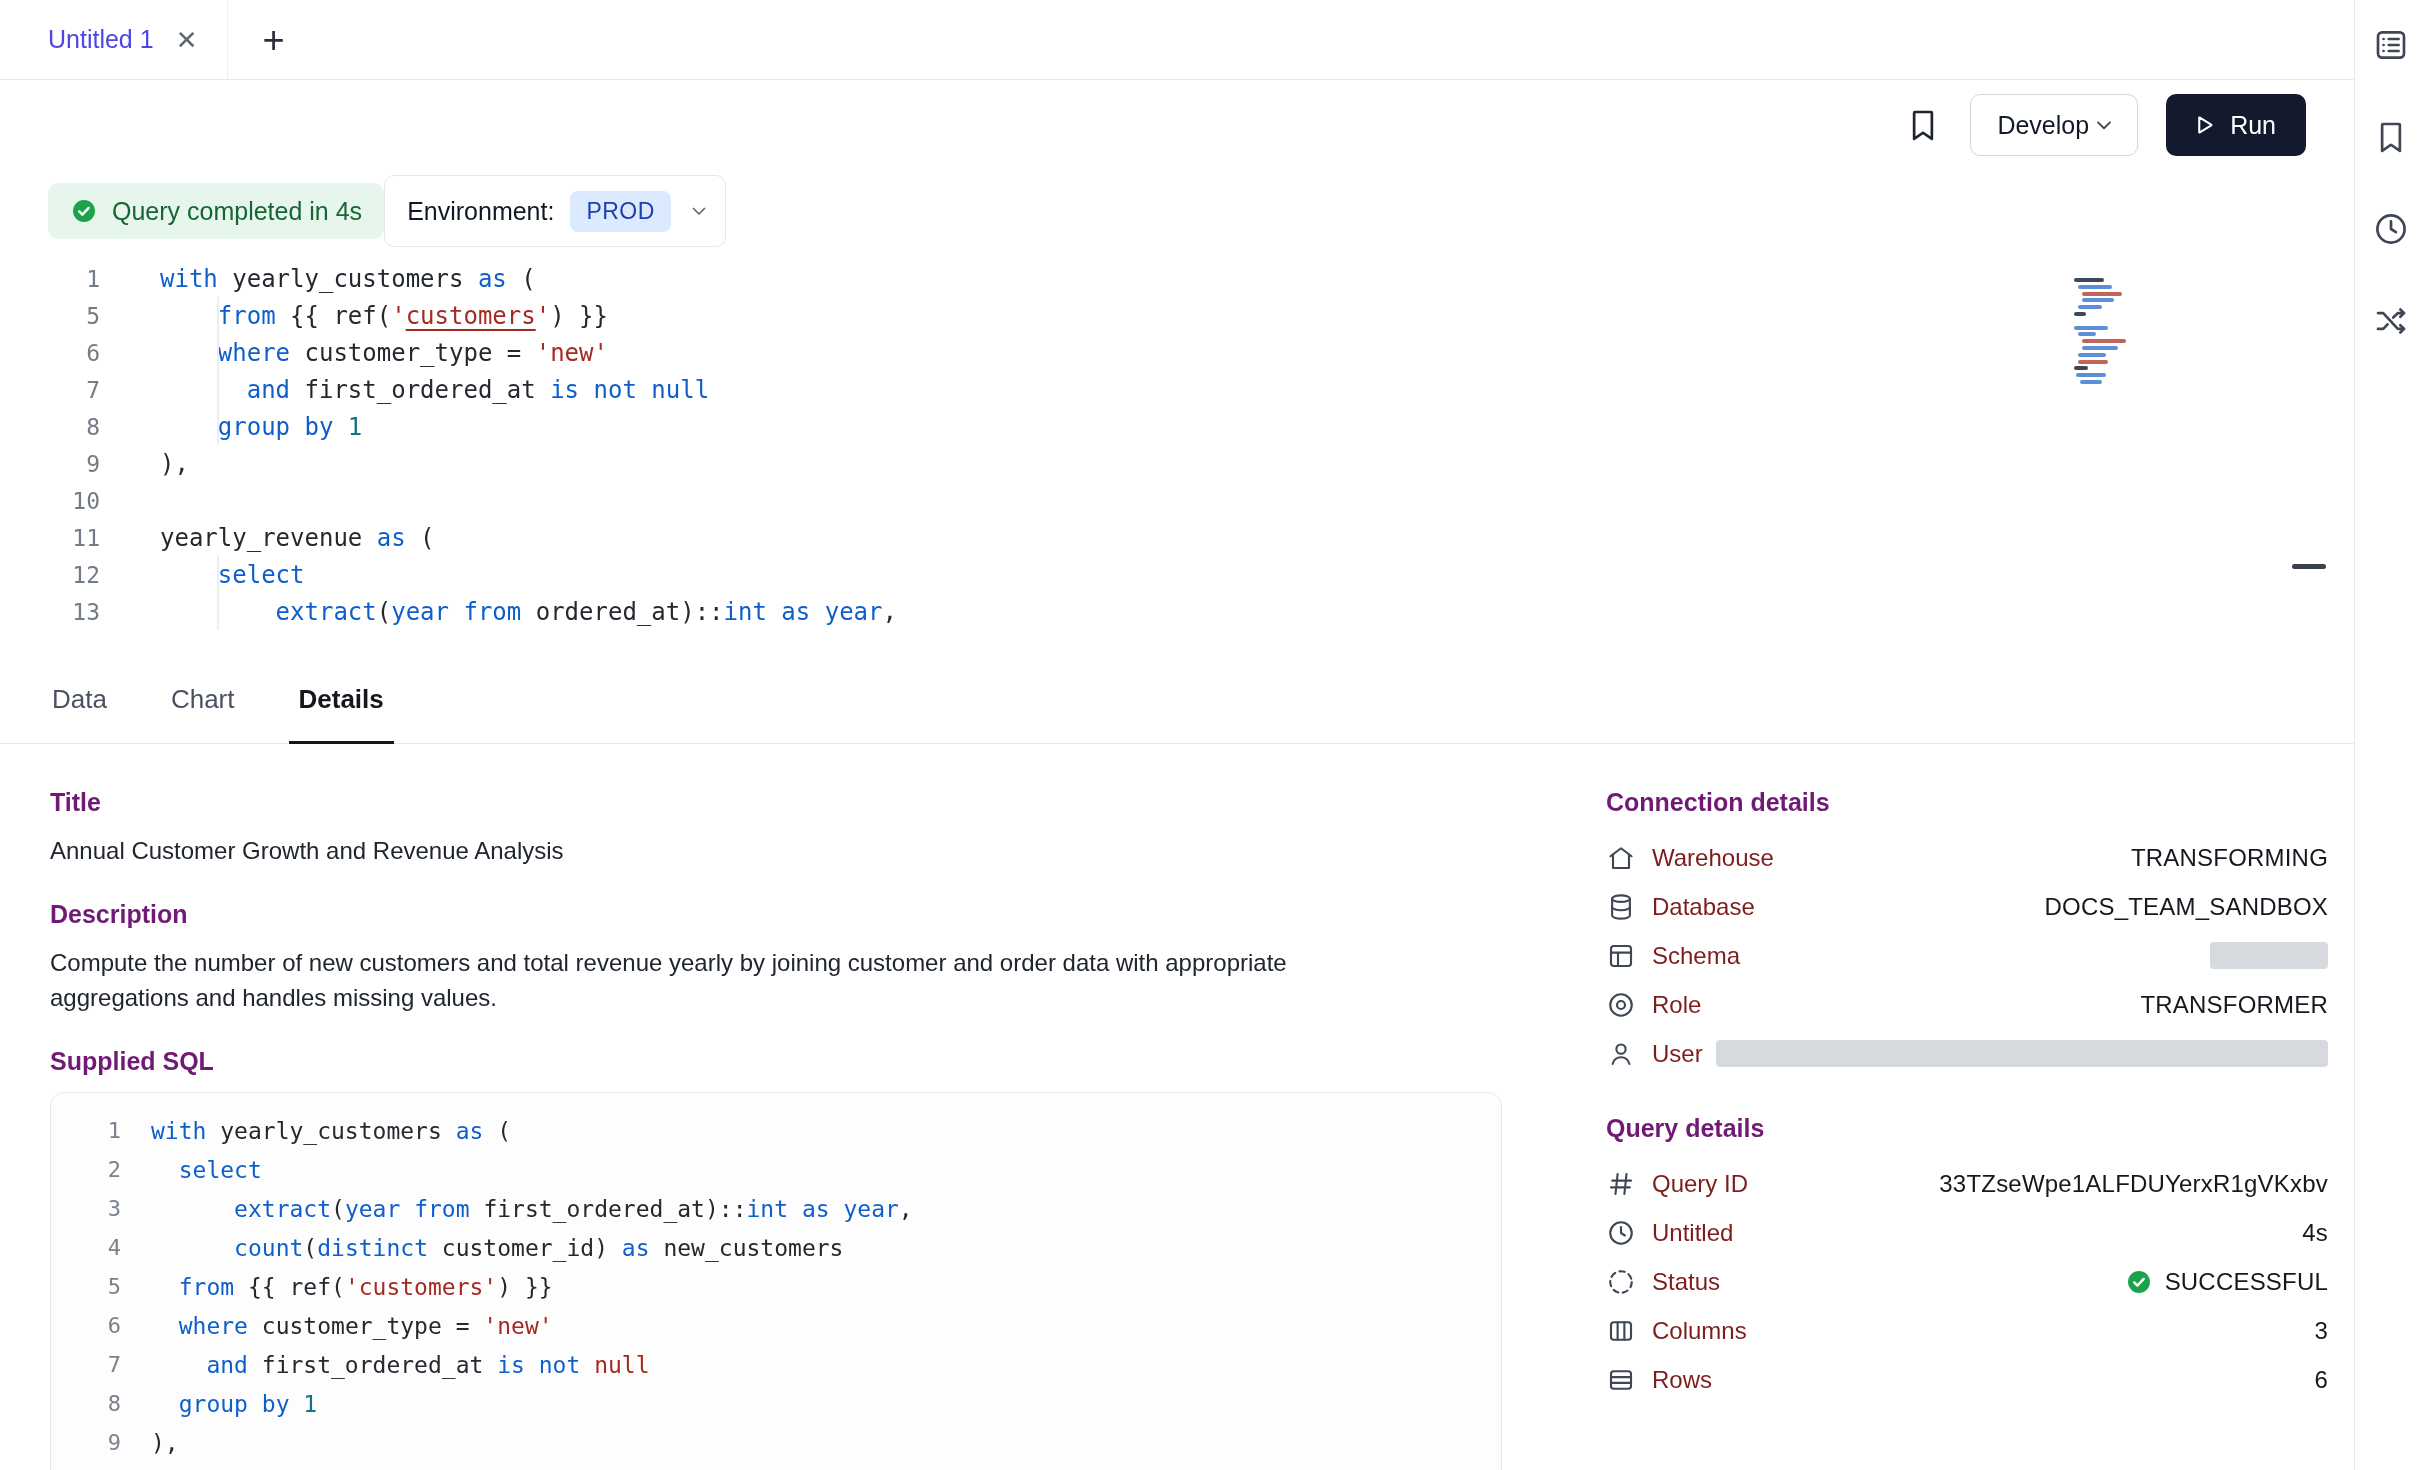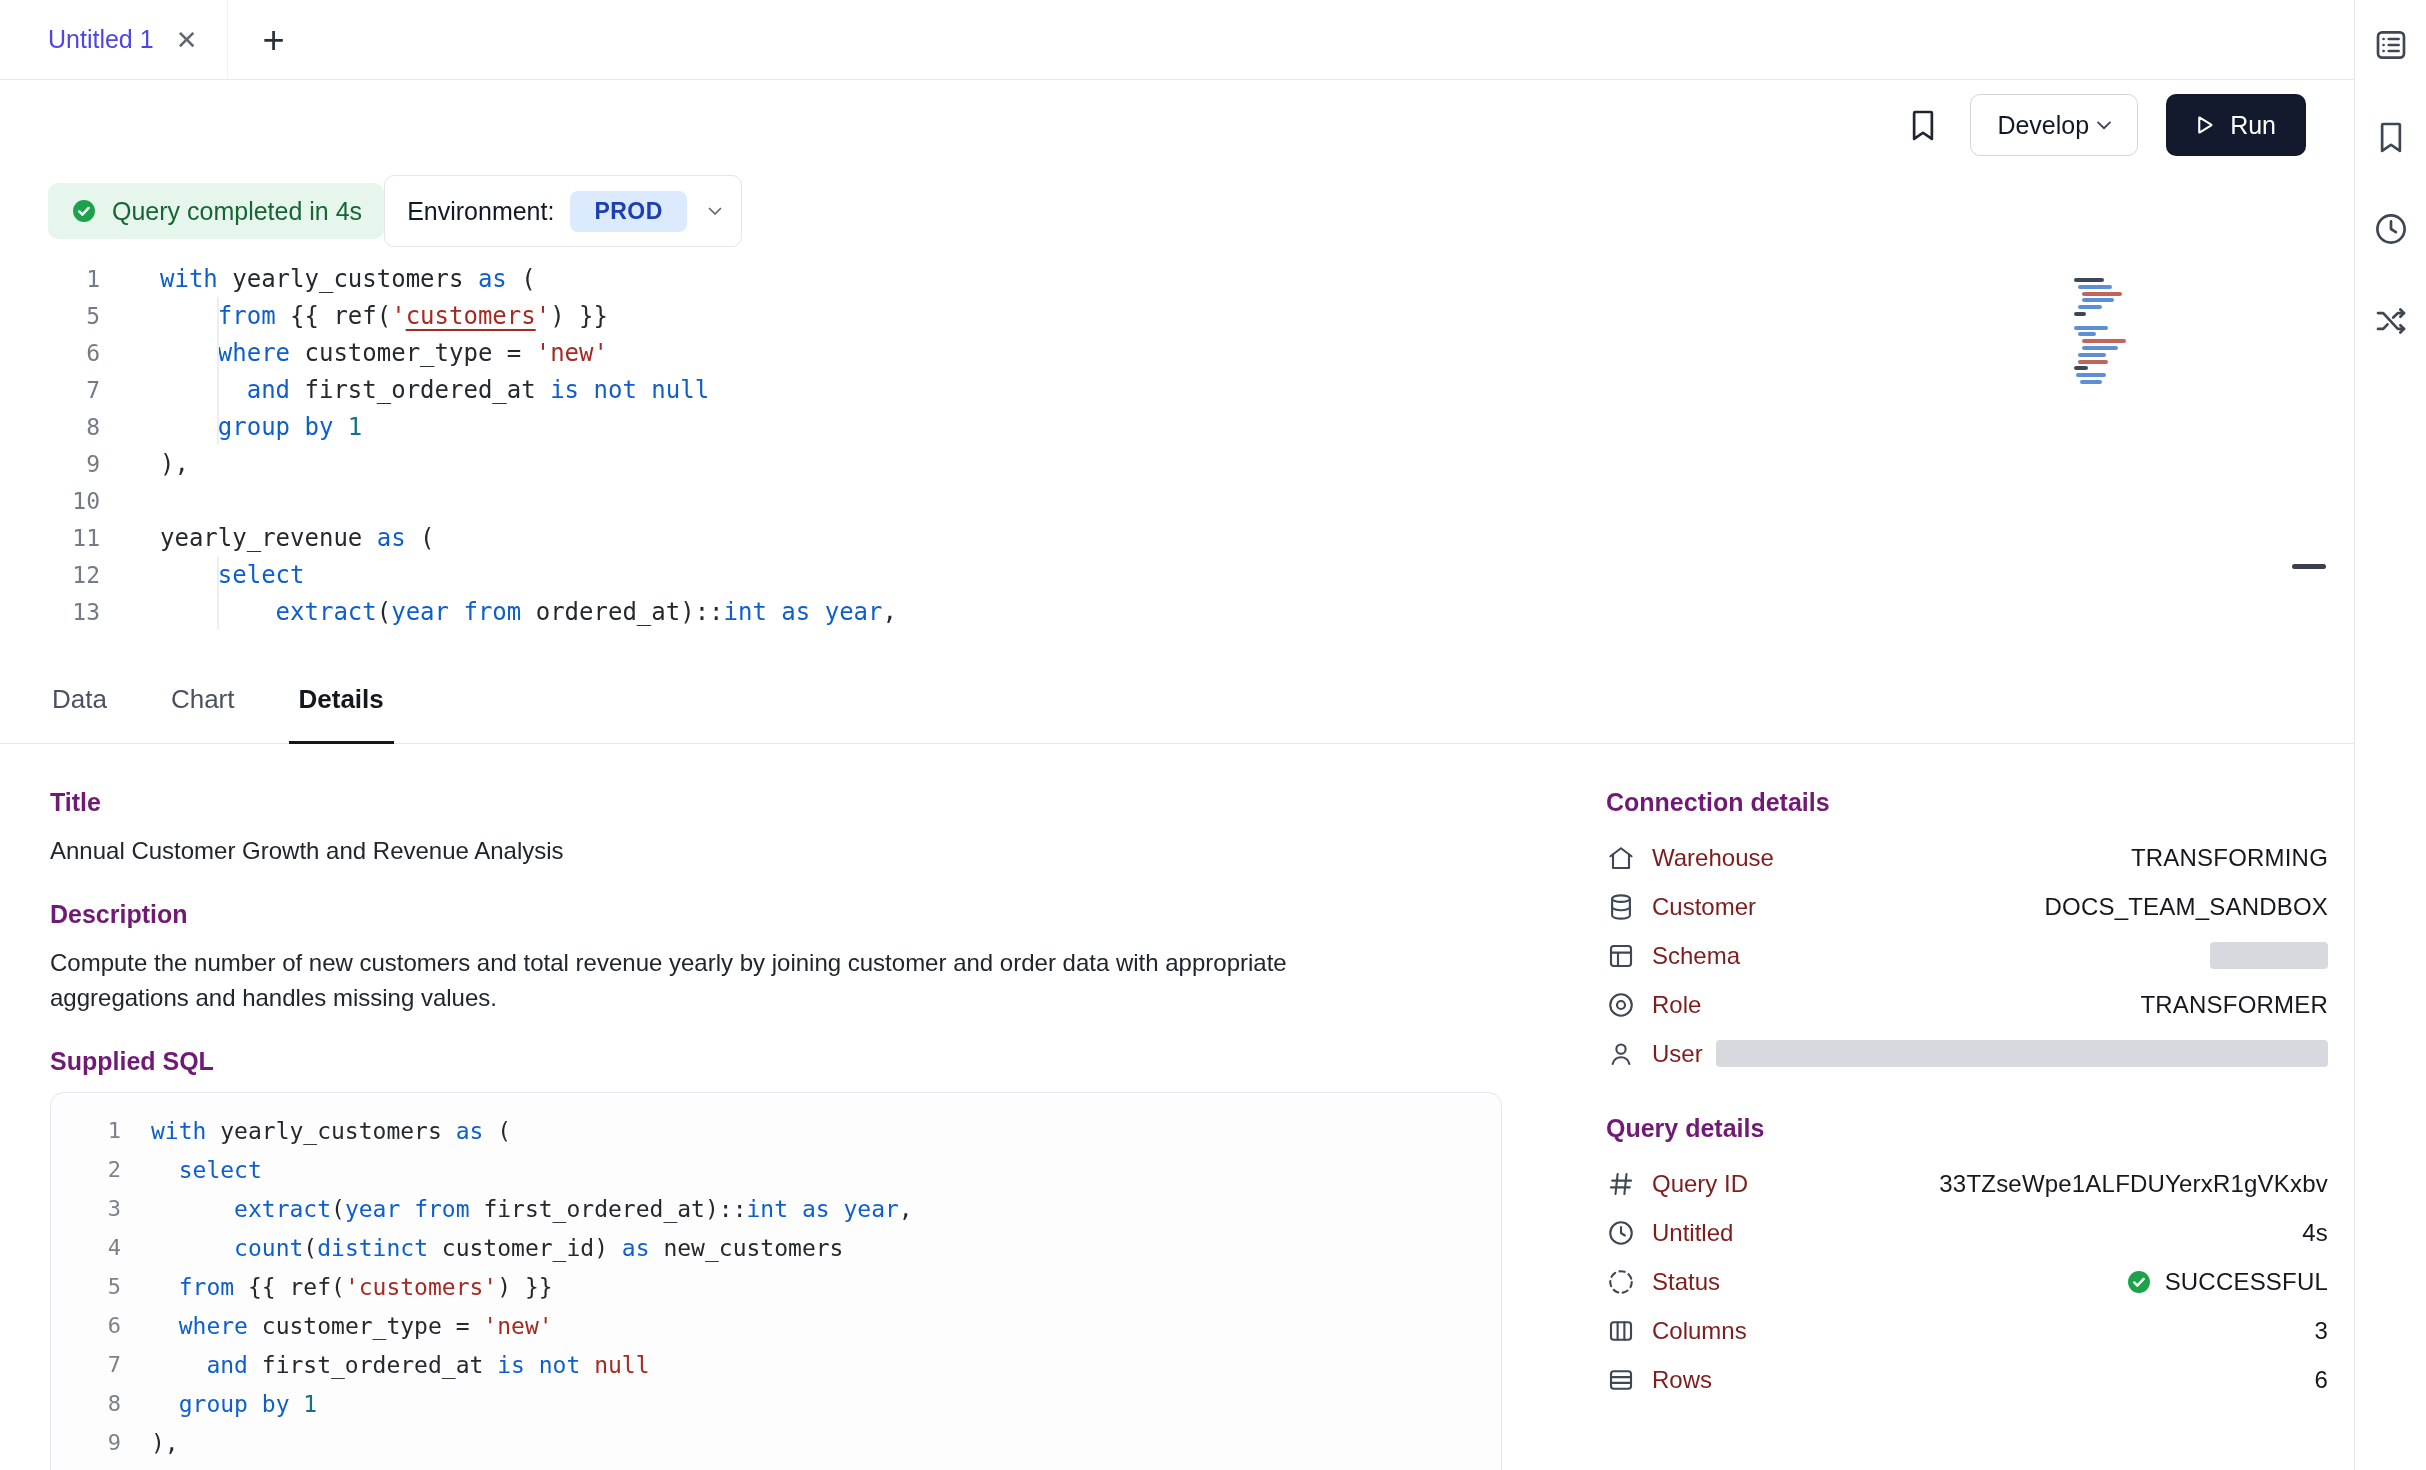"PROD" .env-badge { font-weight: 700 -> 400; padding: 7px 24px -> 7px 16px }
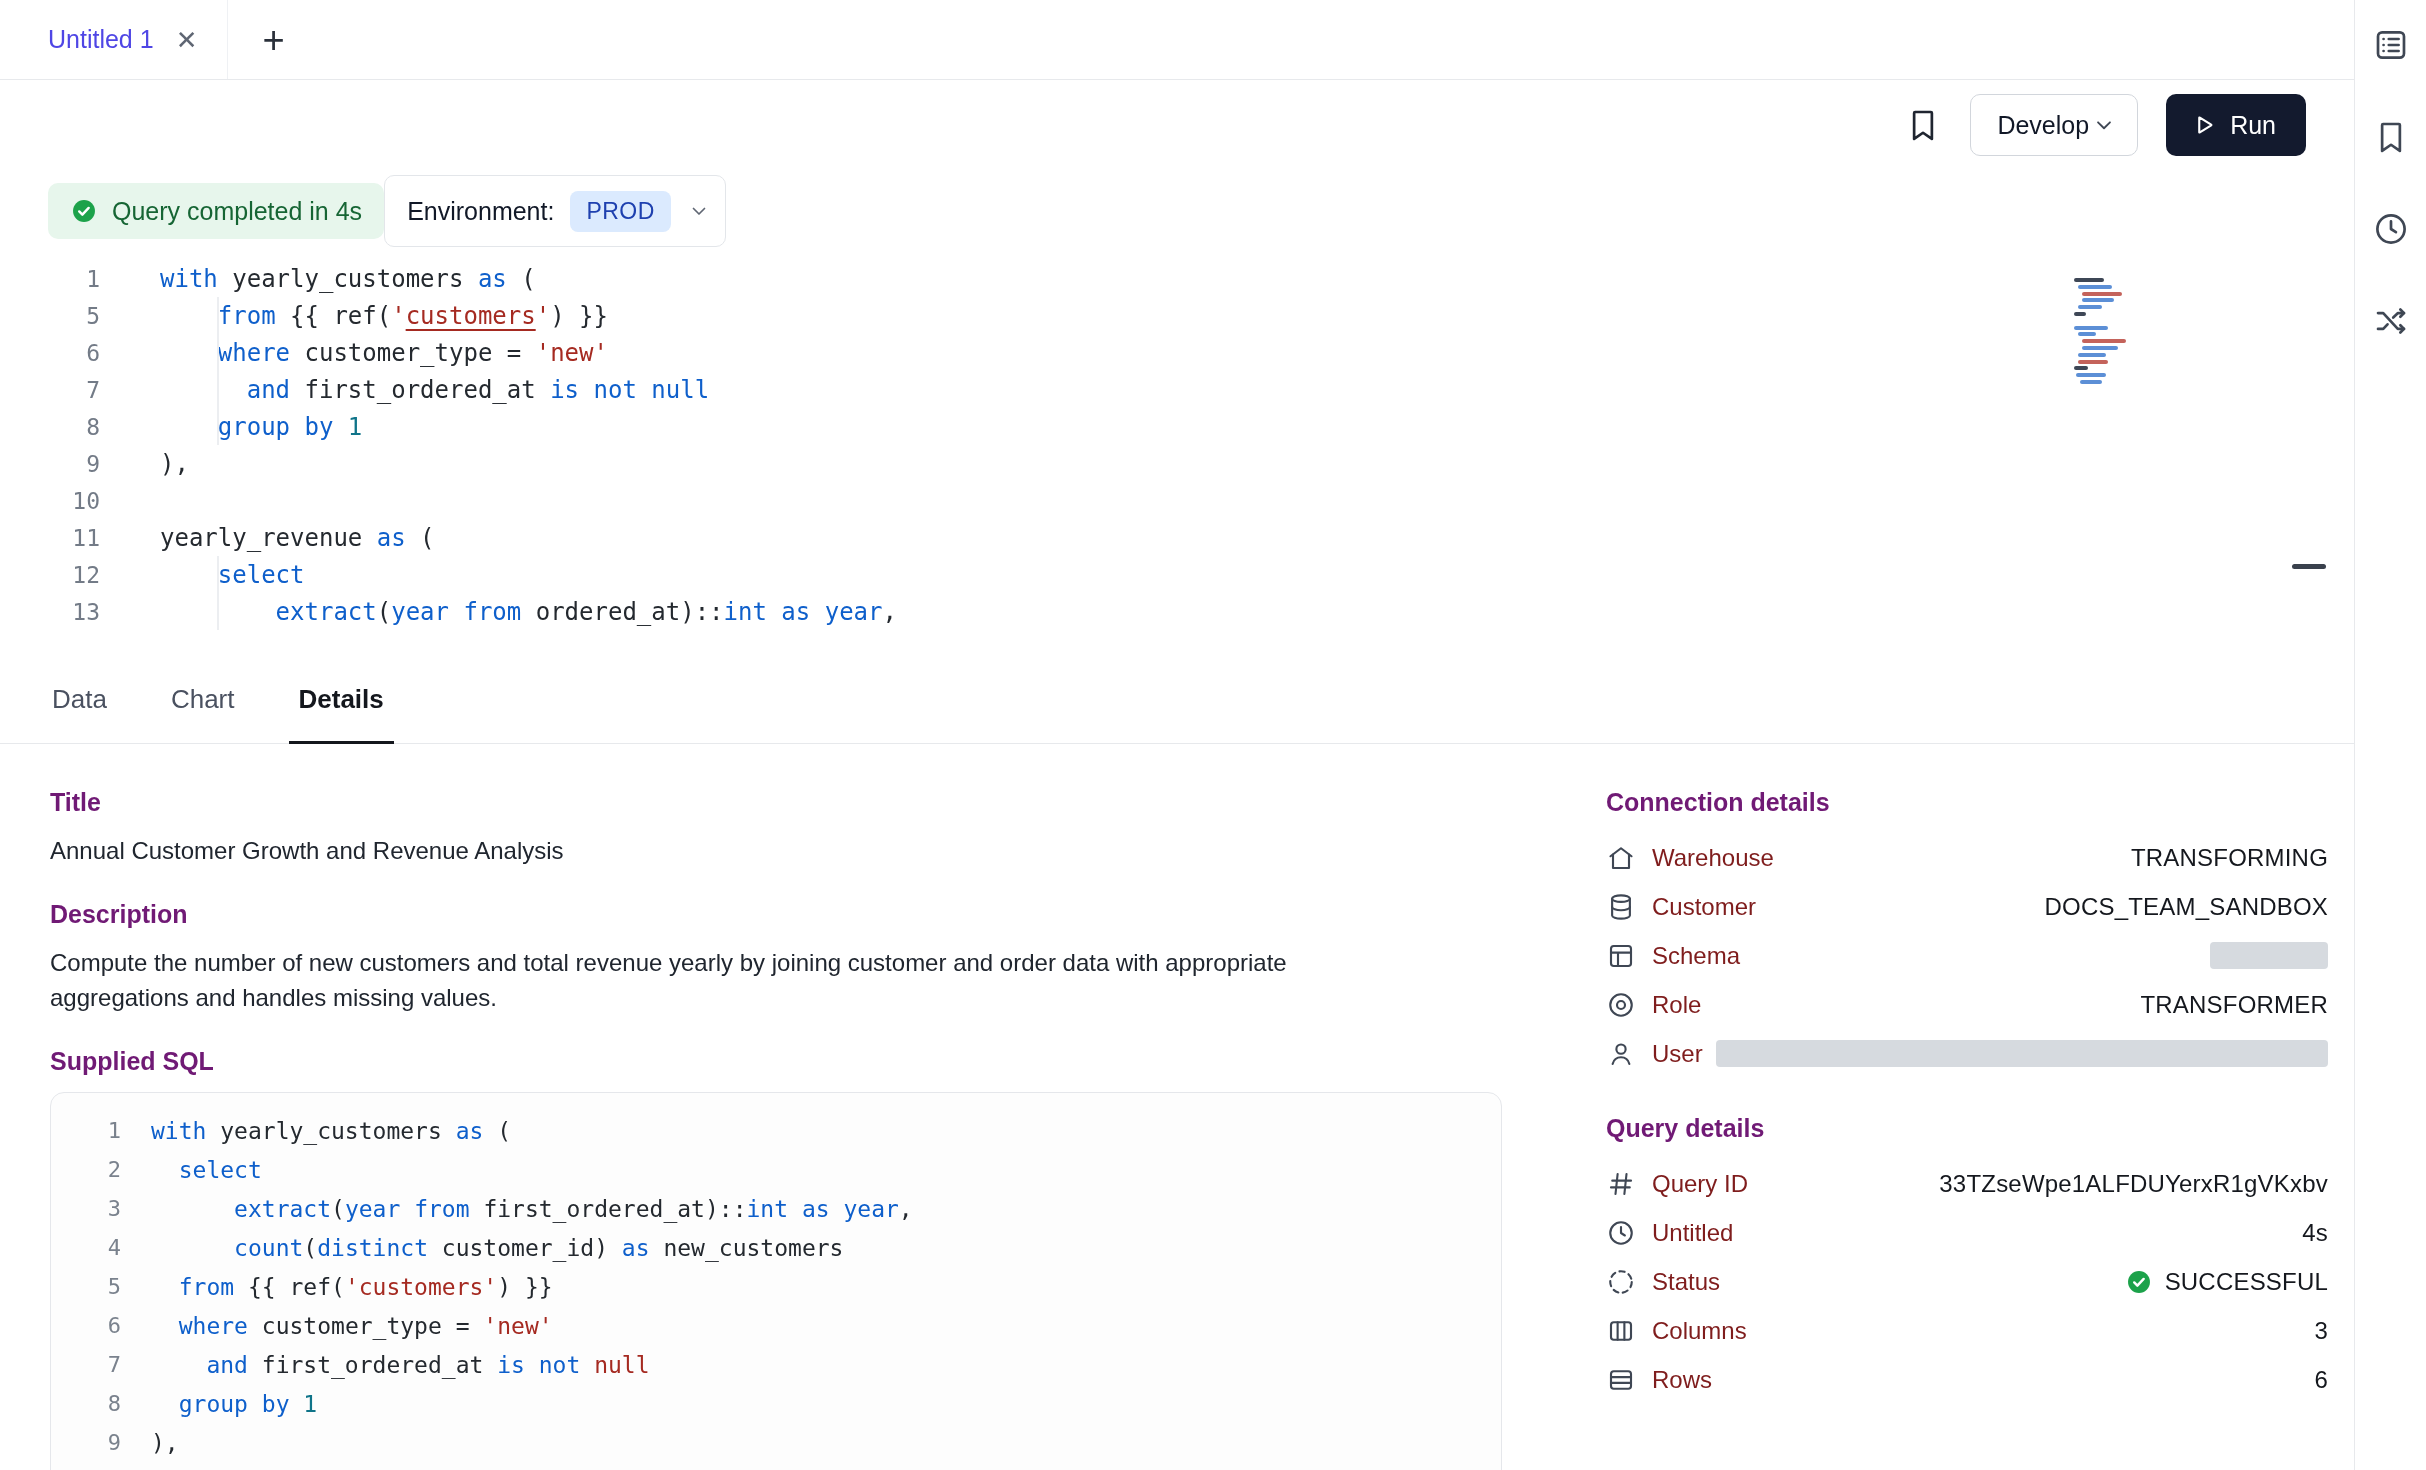"Customer" span.rlabel { text: Customer -> Database }
